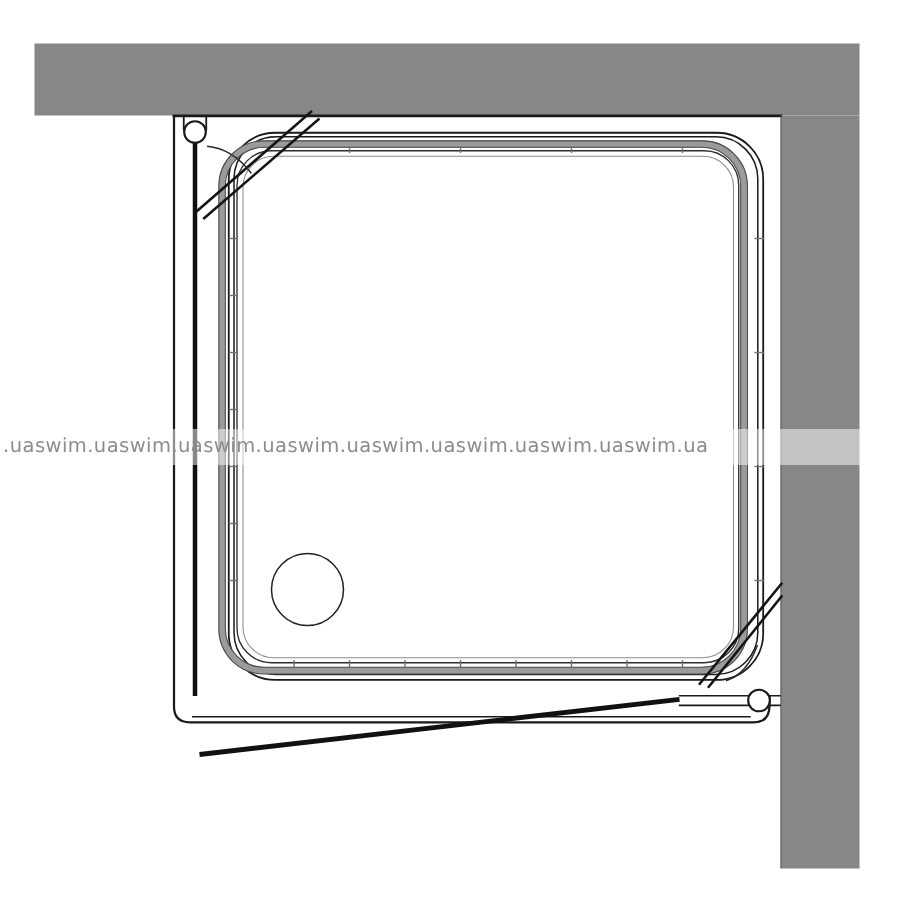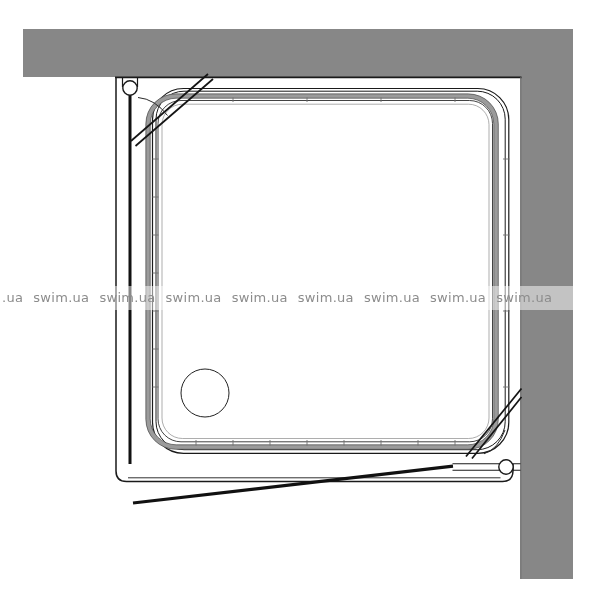"swim.ua" .wm { margin-left: 10px -> 0 }
